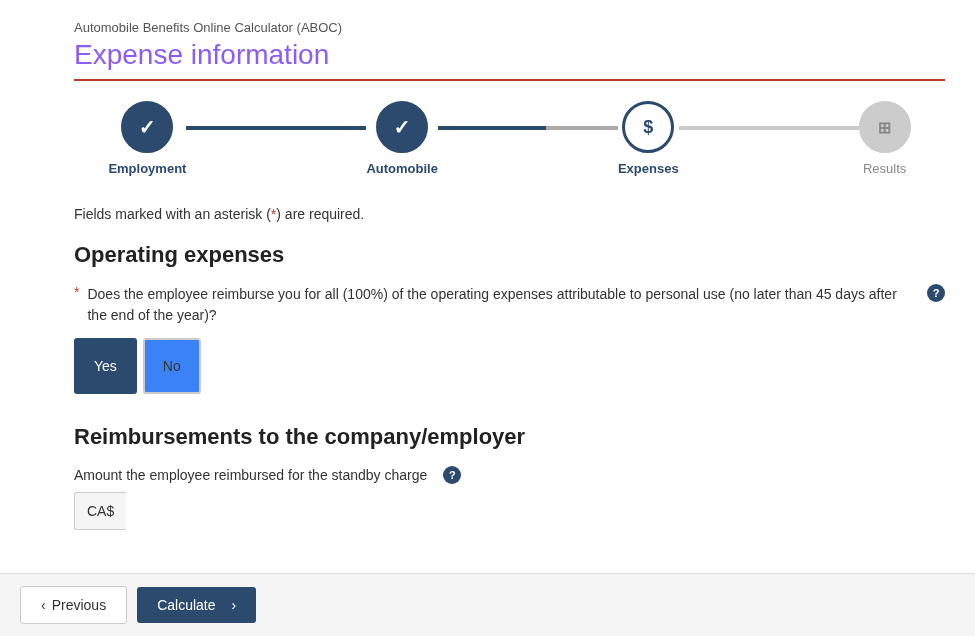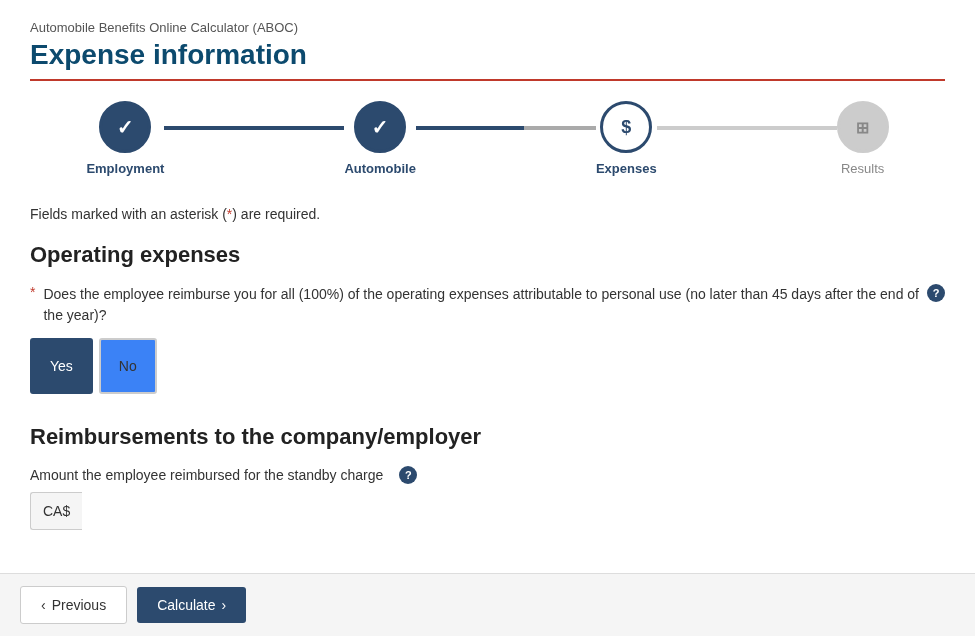"Automobile Benefits Online Calculator" .page-wrapper { margin-left: none -> 44px }
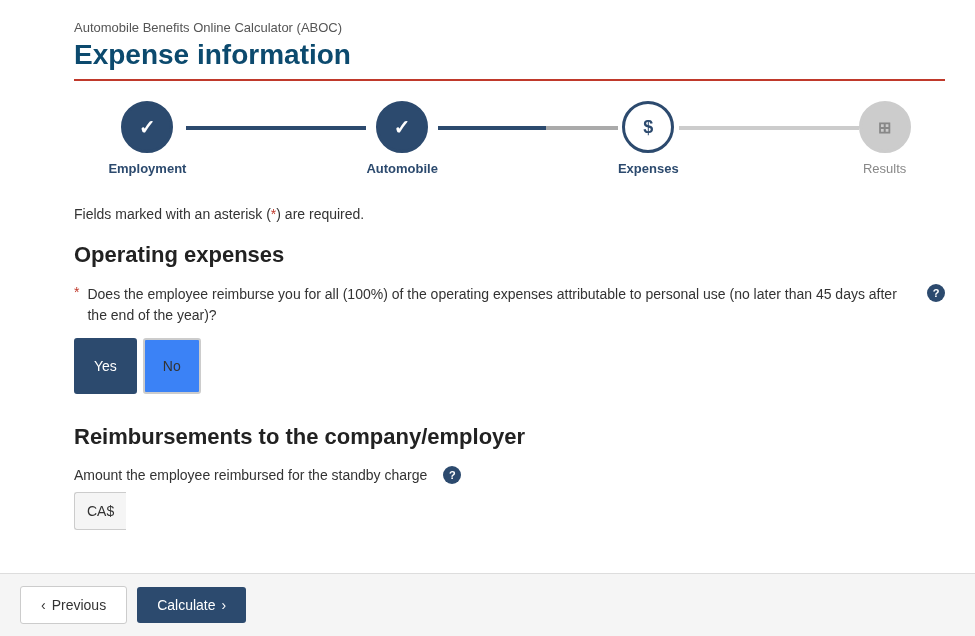"Expense information" .page-title { color: #0c4a6e -> #8b5cf6; font-weight: bold -> normal }
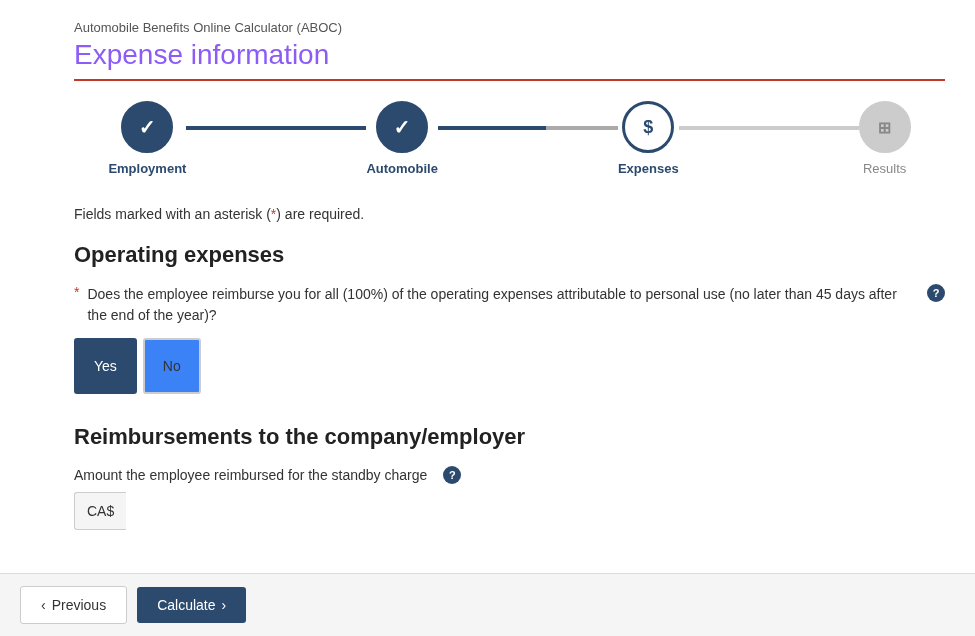"Calculate" .btn-calculate { gap: 6px -> 16px }
